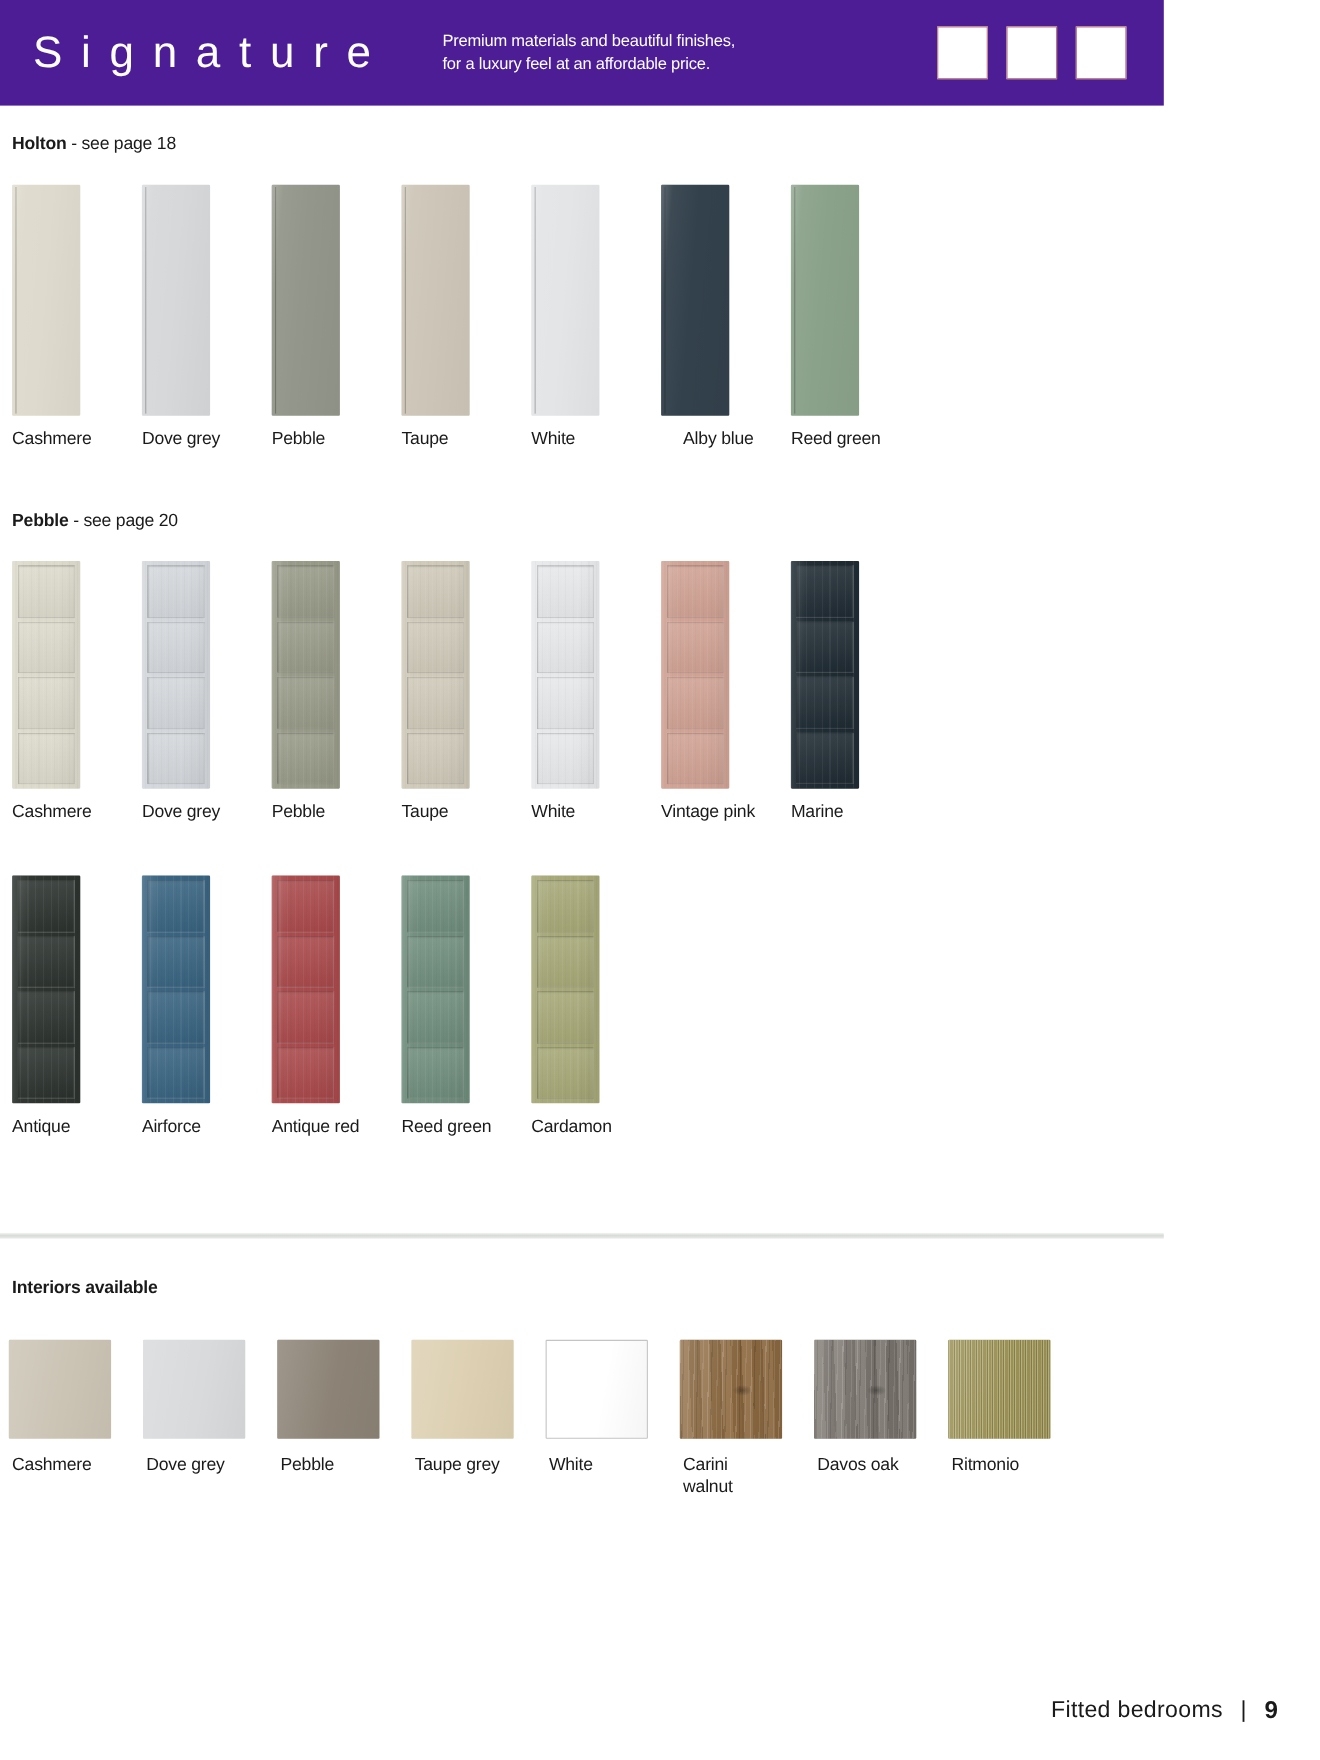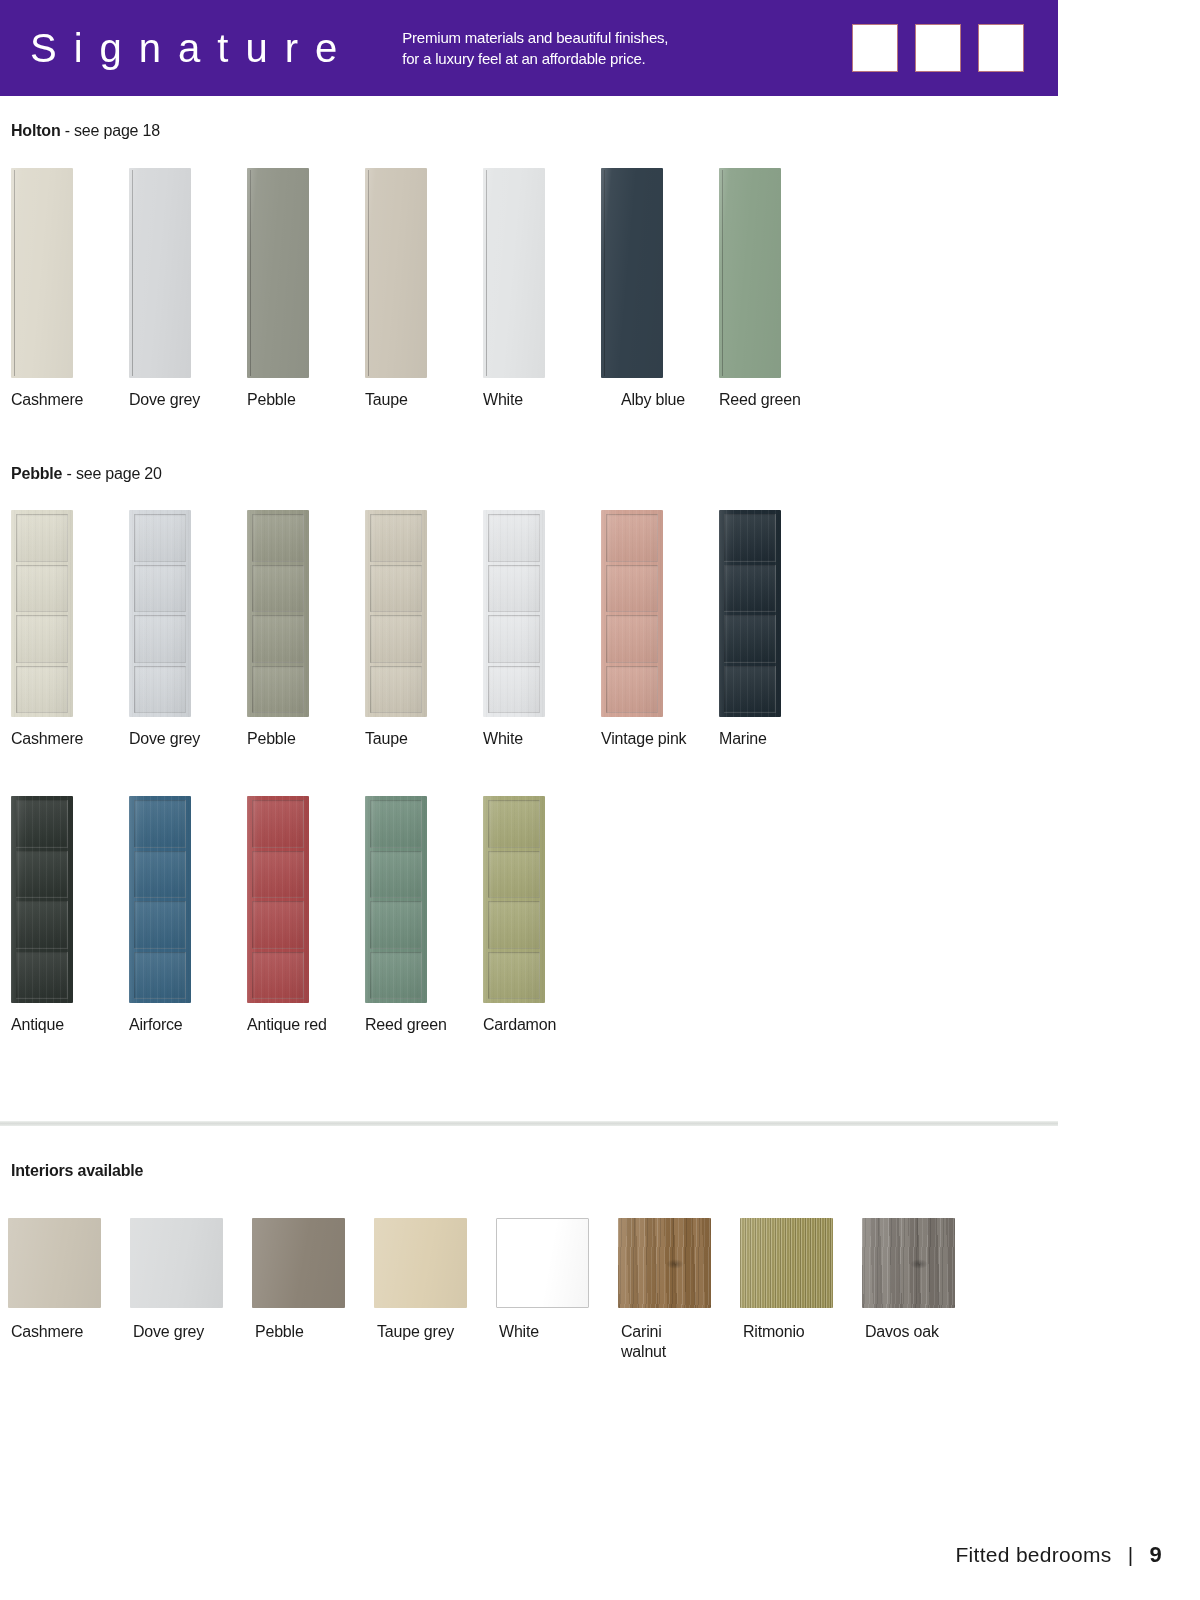"Ritmonio" div.int-cell { order: before "Davos oak" -> after "Davos oak" }
